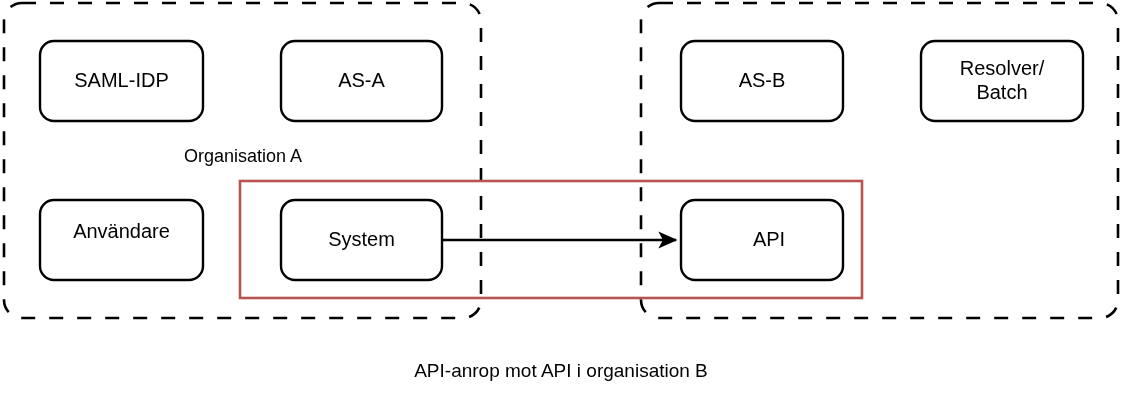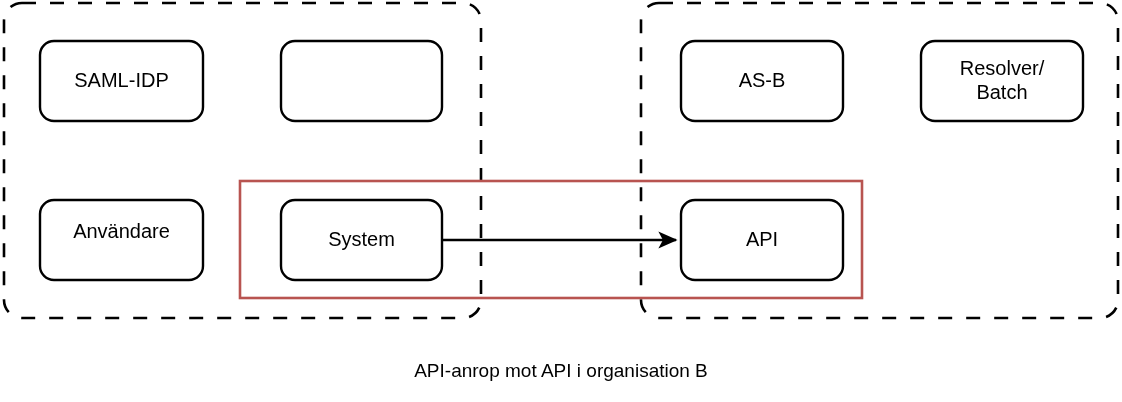"AS-A" div.node-label { html: none -> <div>AS-A</div> }
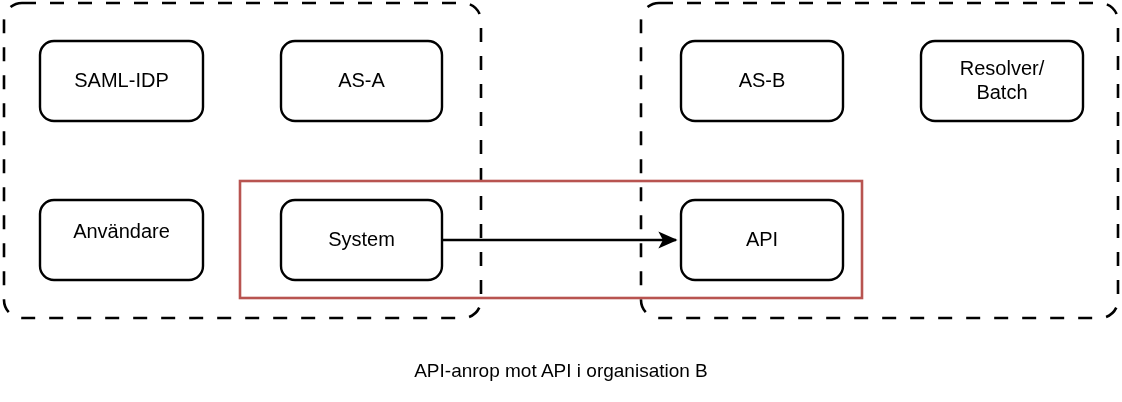"Organisation A" div.zone-label { html: none -> <div>Organisation A</div> }
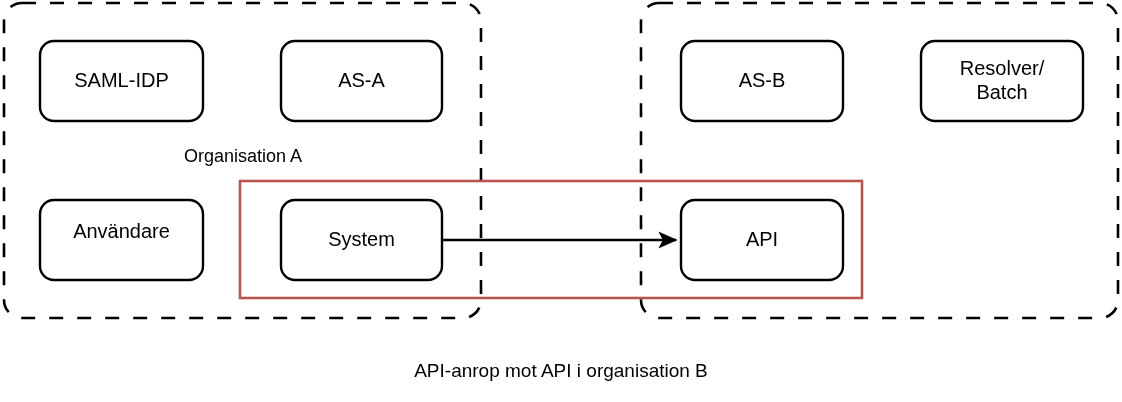"API" div.node-label { padding-left: none -> 7px }
